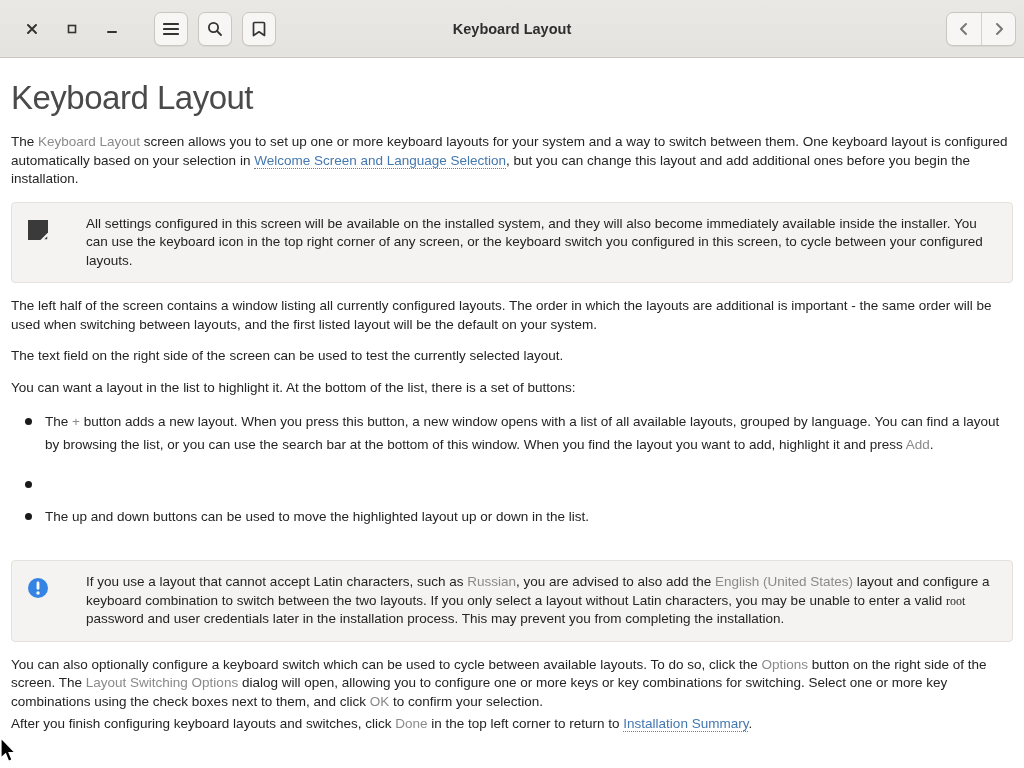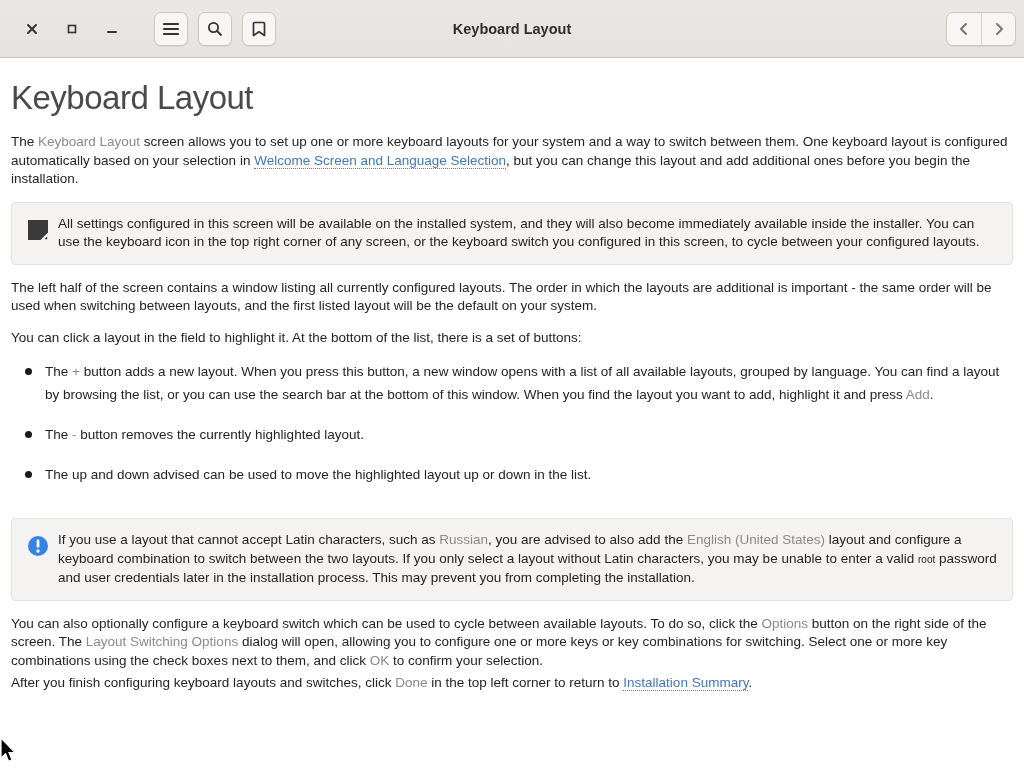"All settings configured in this" .admon { gap: 8px -> 36px }
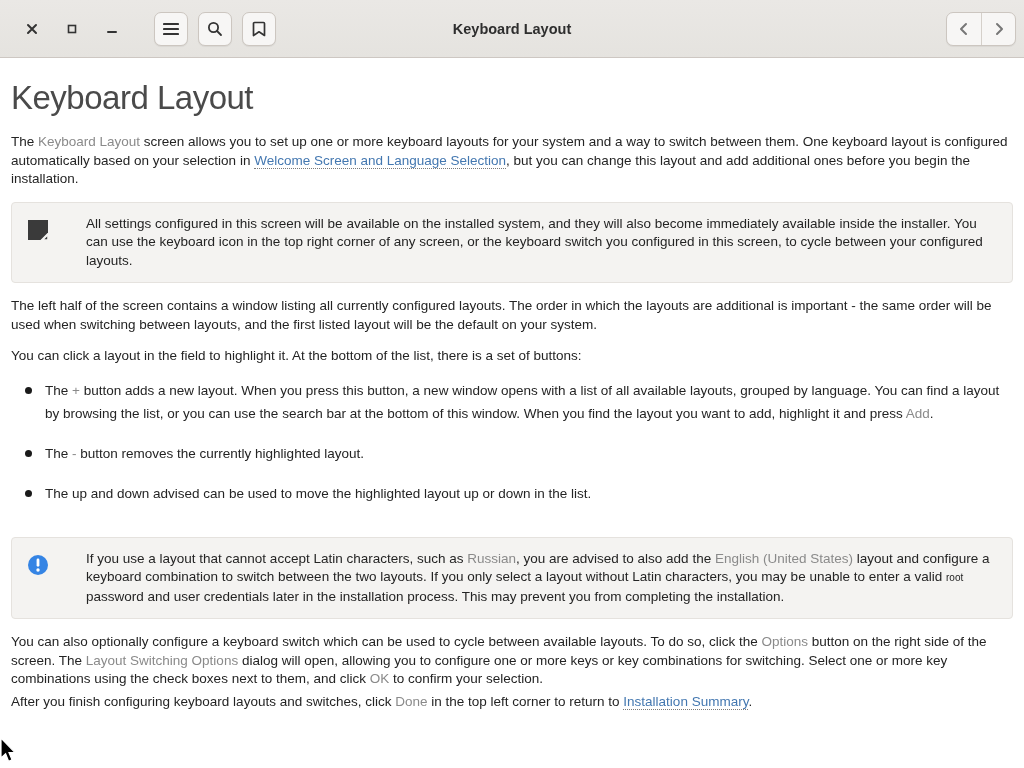"The text field on the" p.body { html: none -> <p>The text field on the right side of the screen can be used to test the currently selected layout.</p> }
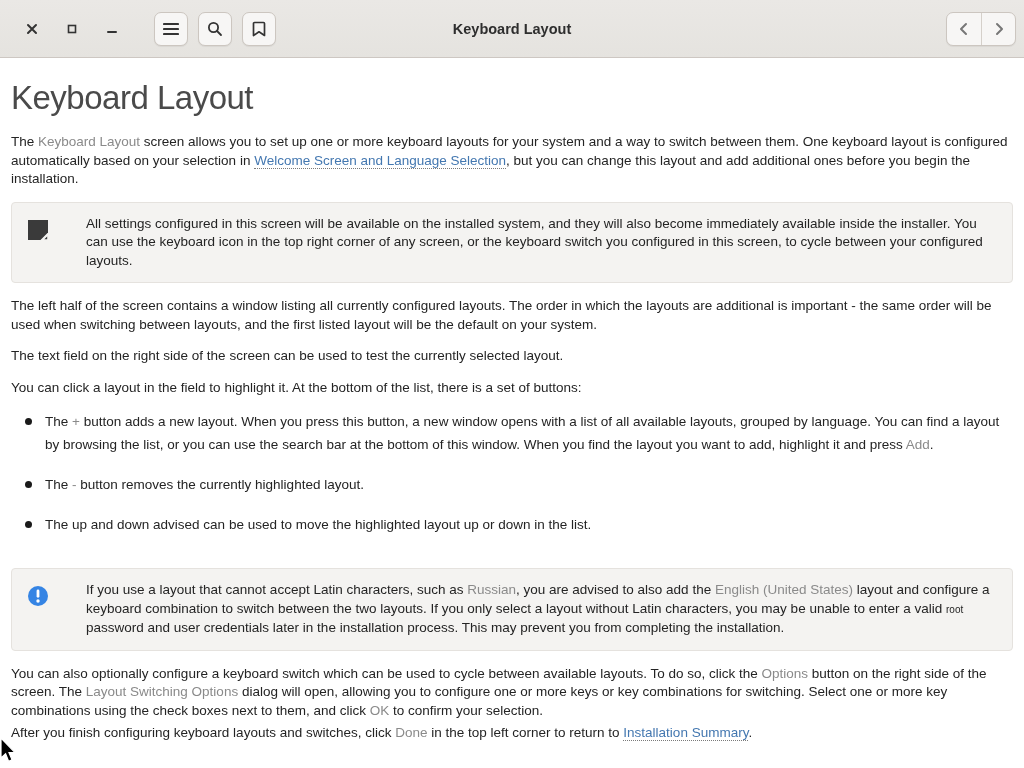"You can click a layout" p.body { text: click a layout in the field -> want a layout in the list }
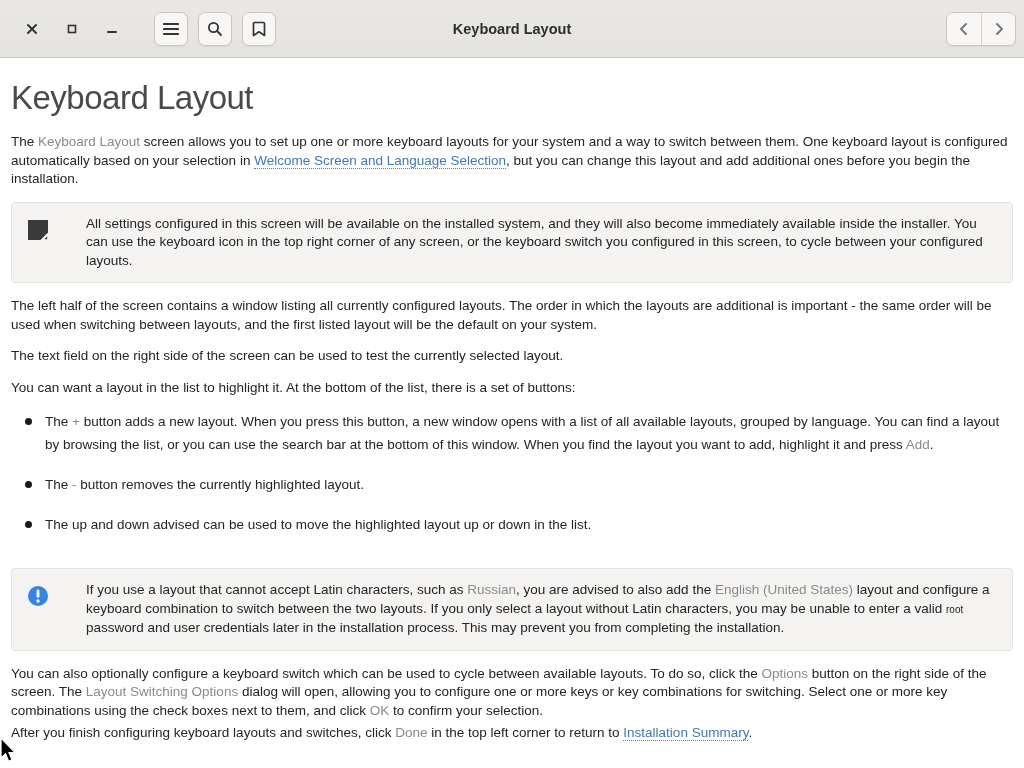"The - button removes the" p { html: <p><span>The </span><span>-</span><span> button removes the currently highlighted layout.</span></p> -> none }
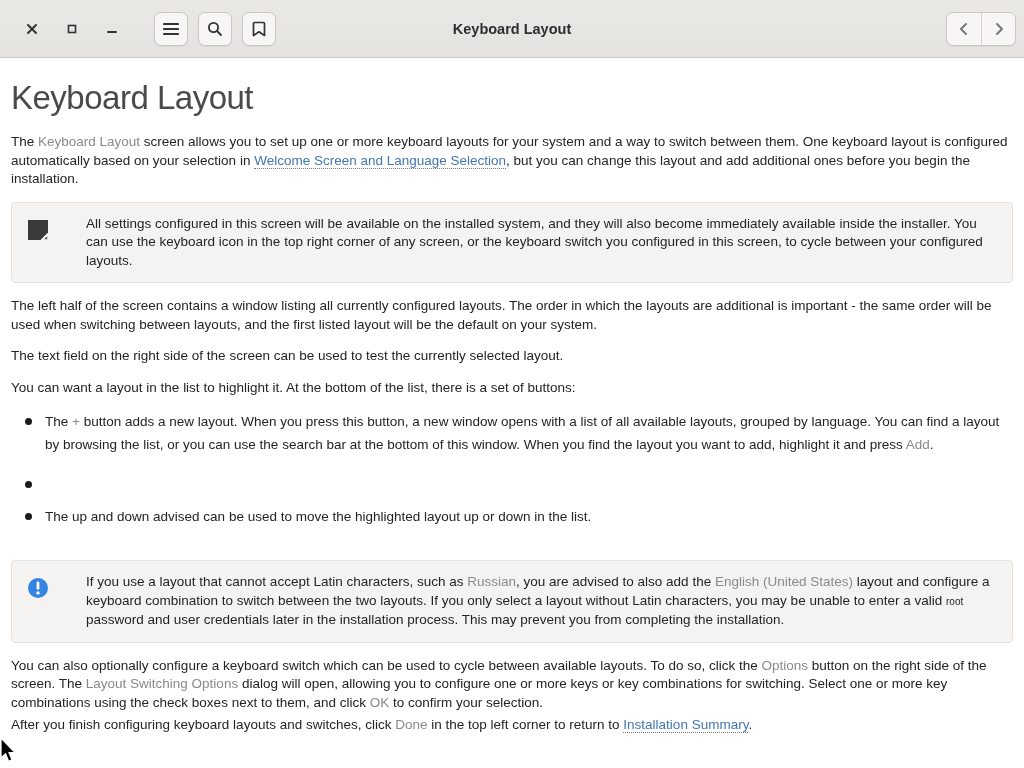"The up and down advised" p { text: advised -> buttons }
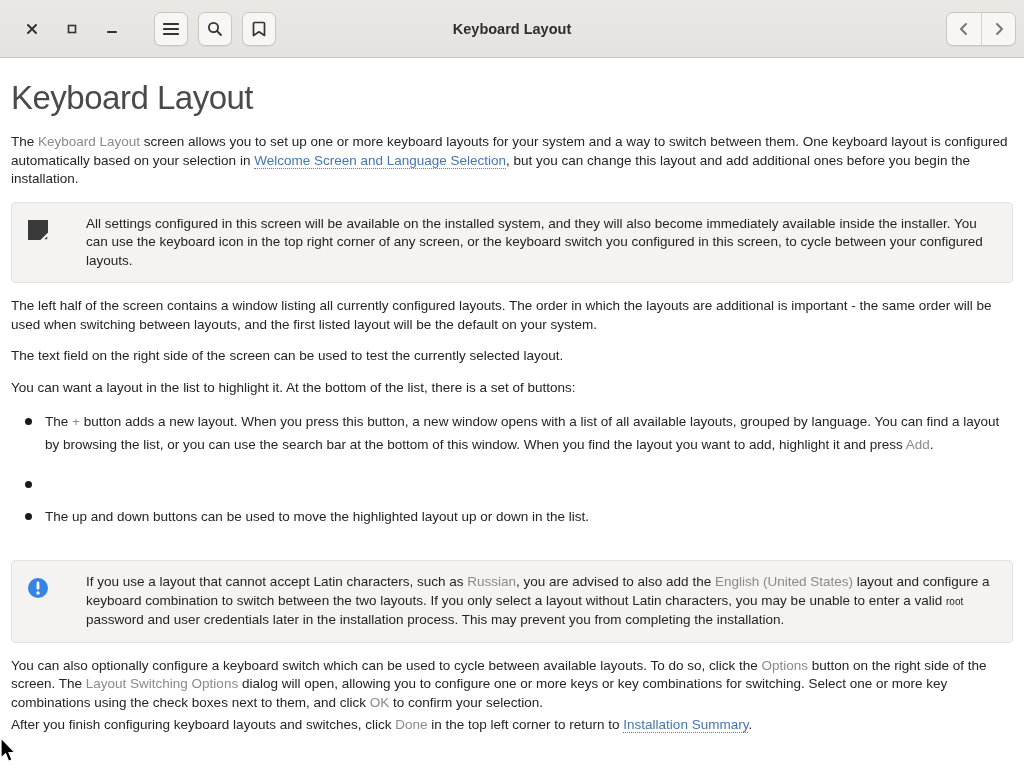"root" .mono { font-family: Liberation Sans, sans-serif -> Liberation Serif, serif; font-size: 10px -> 12px }
